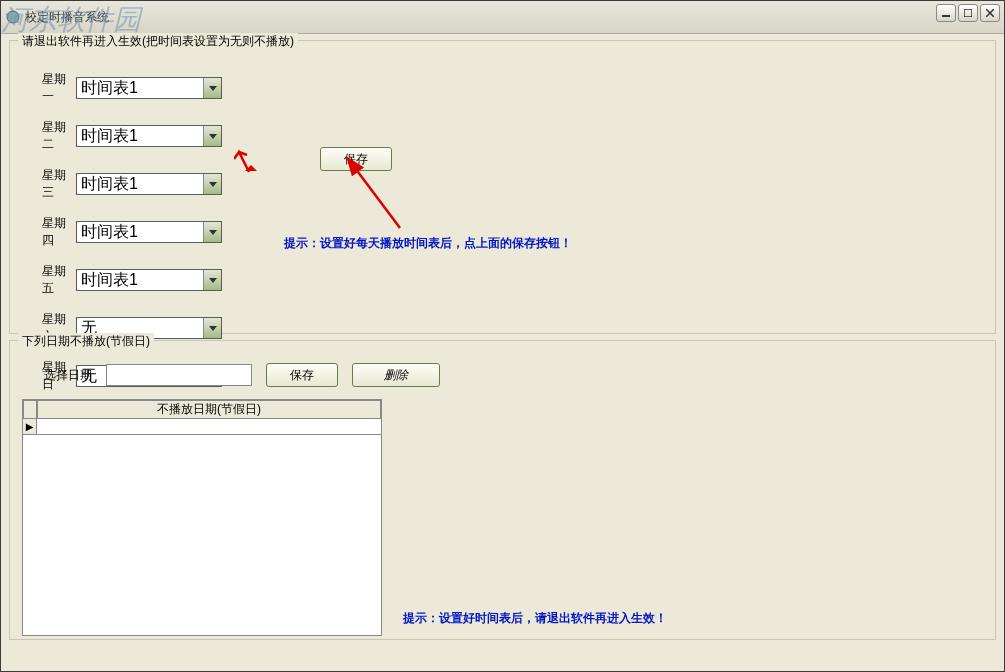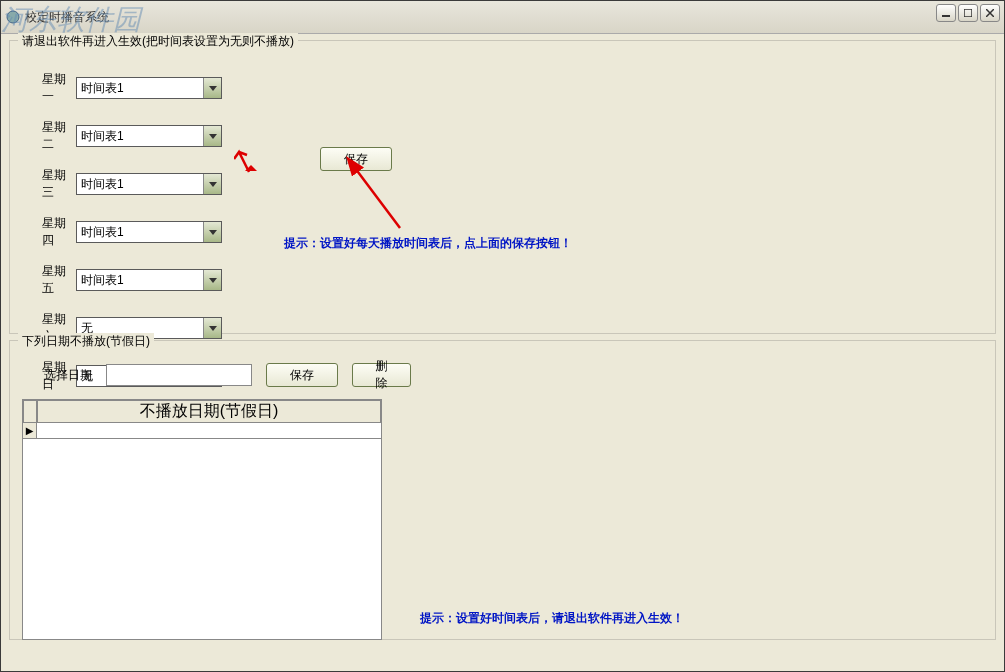"时间表1" .combo { font-size: 12px -> 16px }
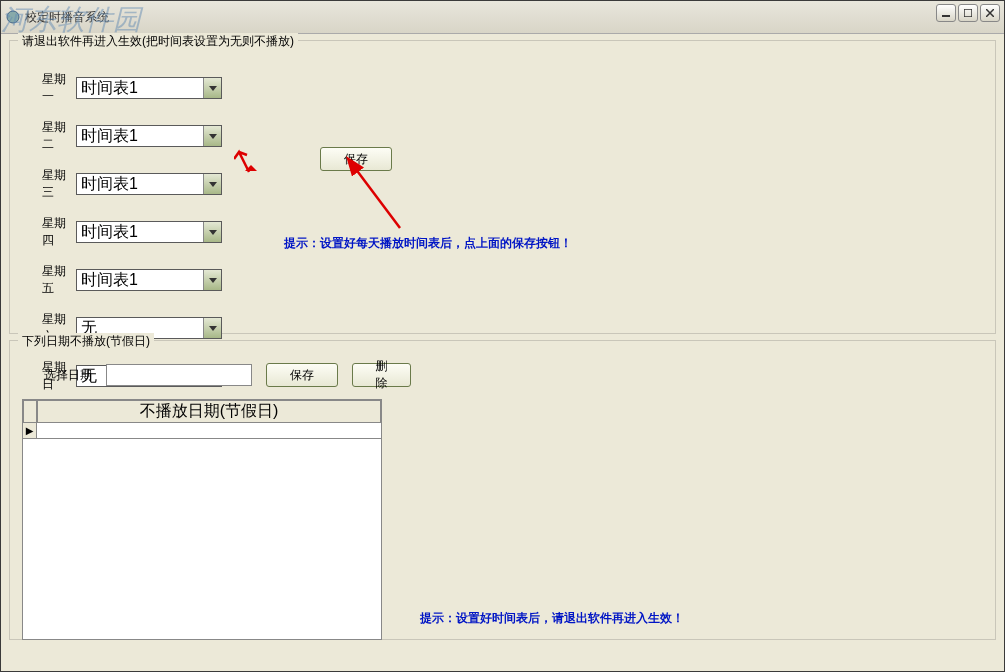"删除" button.btn { font-style: none -> italic; width: 59px -> 88px }
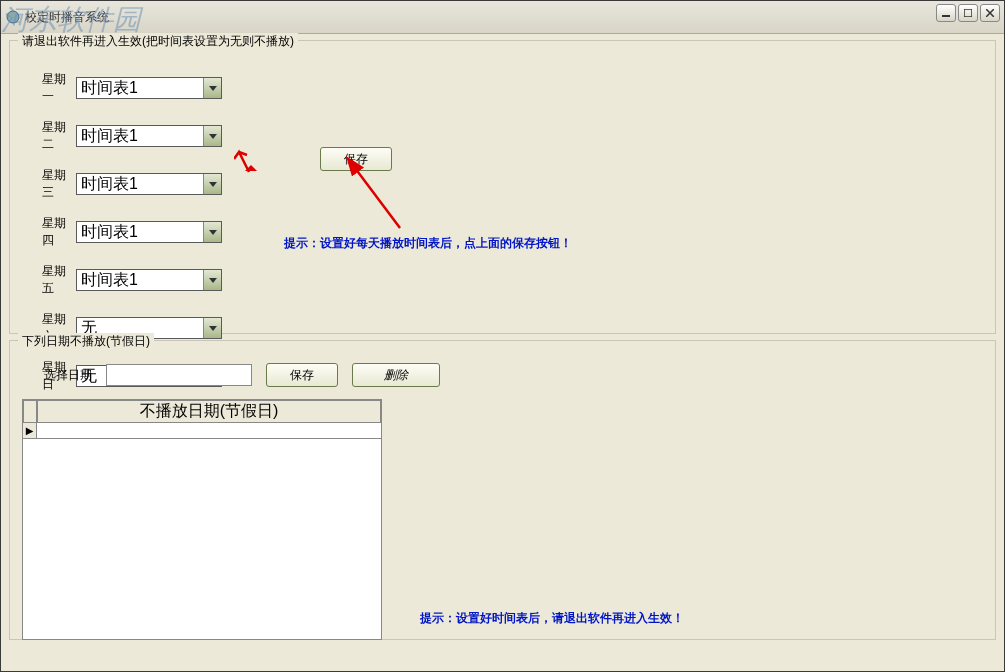"不播放日期(节假日)" .holiday-table th { font-size: 16px -> 12px }
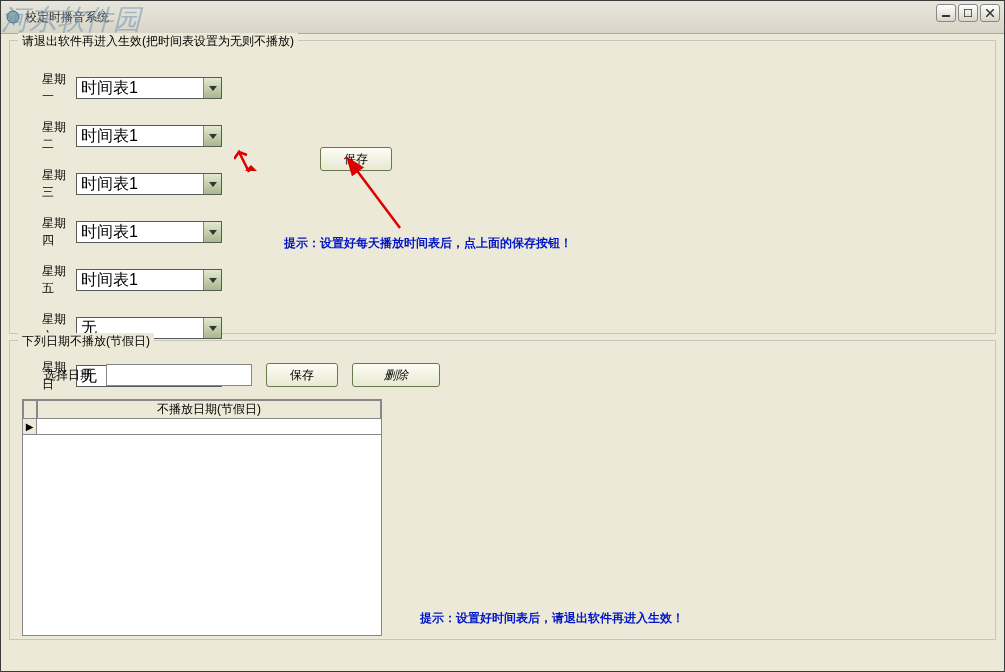"提示：设置好时间表后，请退出软件再进入生效！" .hint2 { left: 410px -> 393px }
